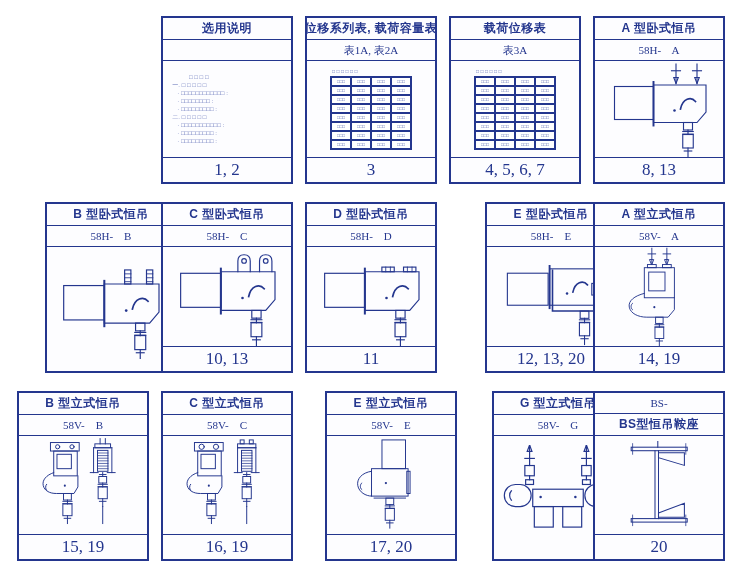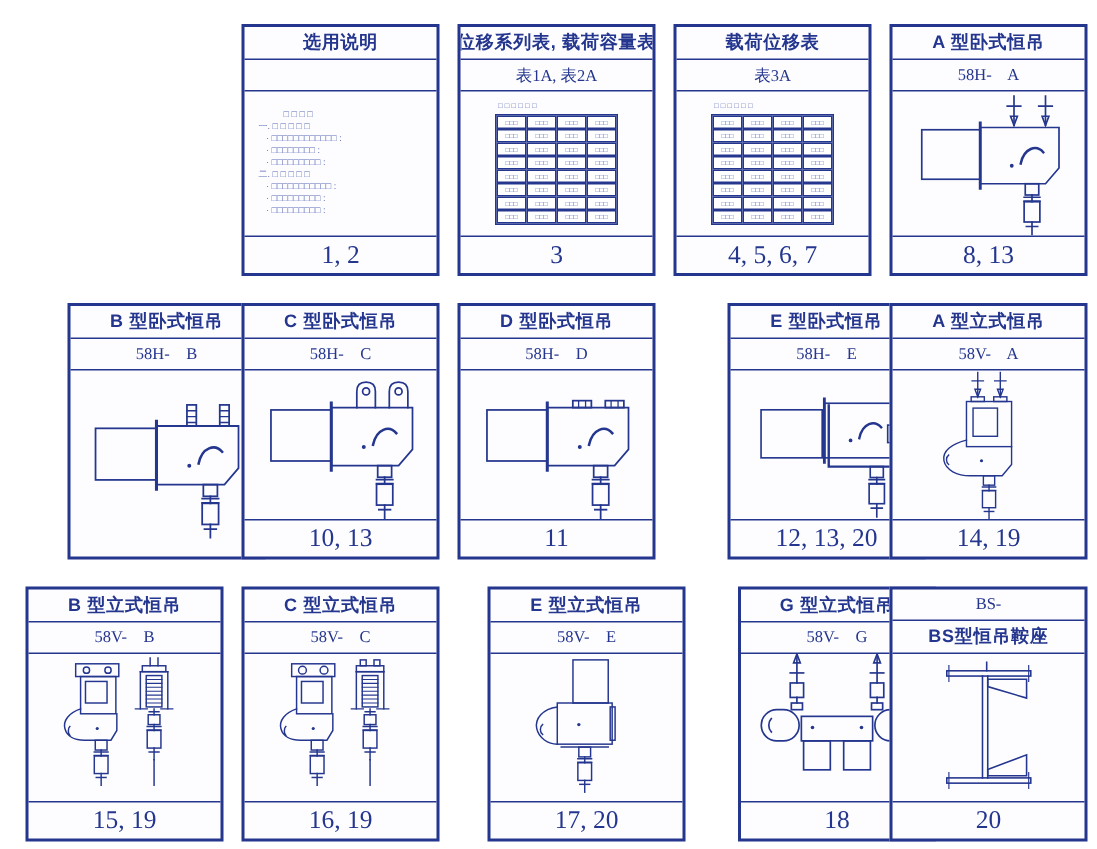"18" div.band { html: <div>18</div> -> none }
